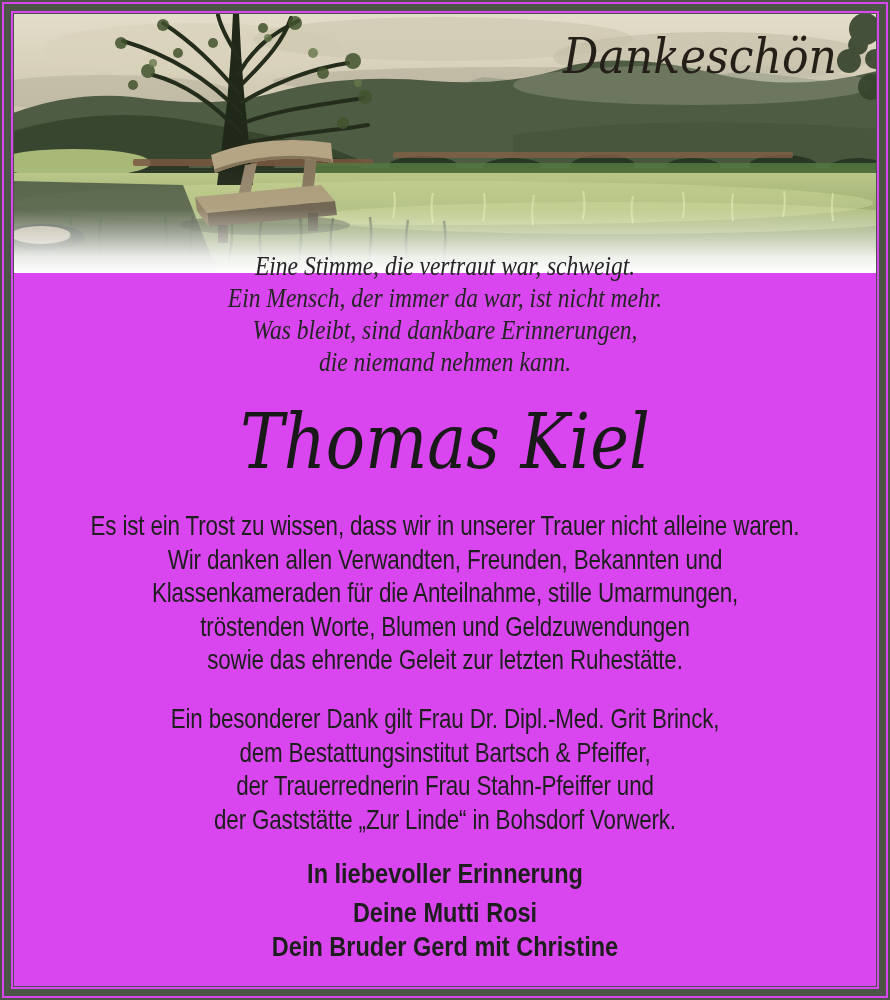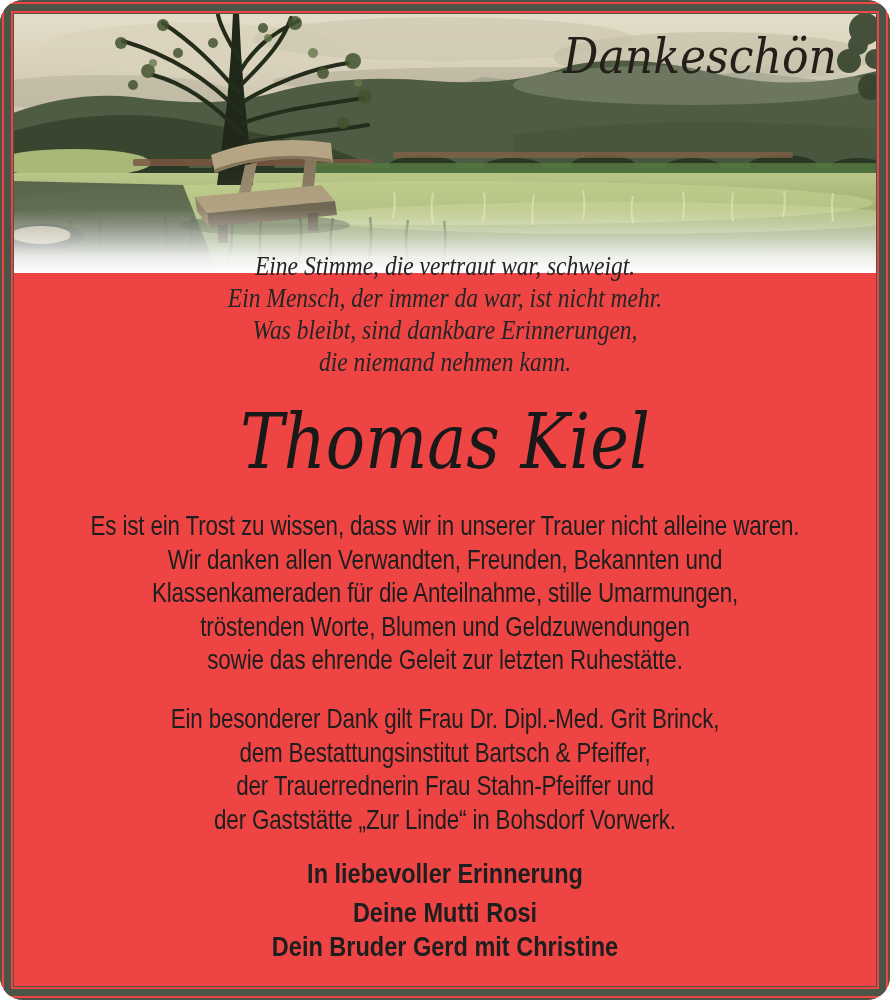"Dankeschön" .page { background: #ef4444 -> #d946ef; border-radius: 23px -> none }
